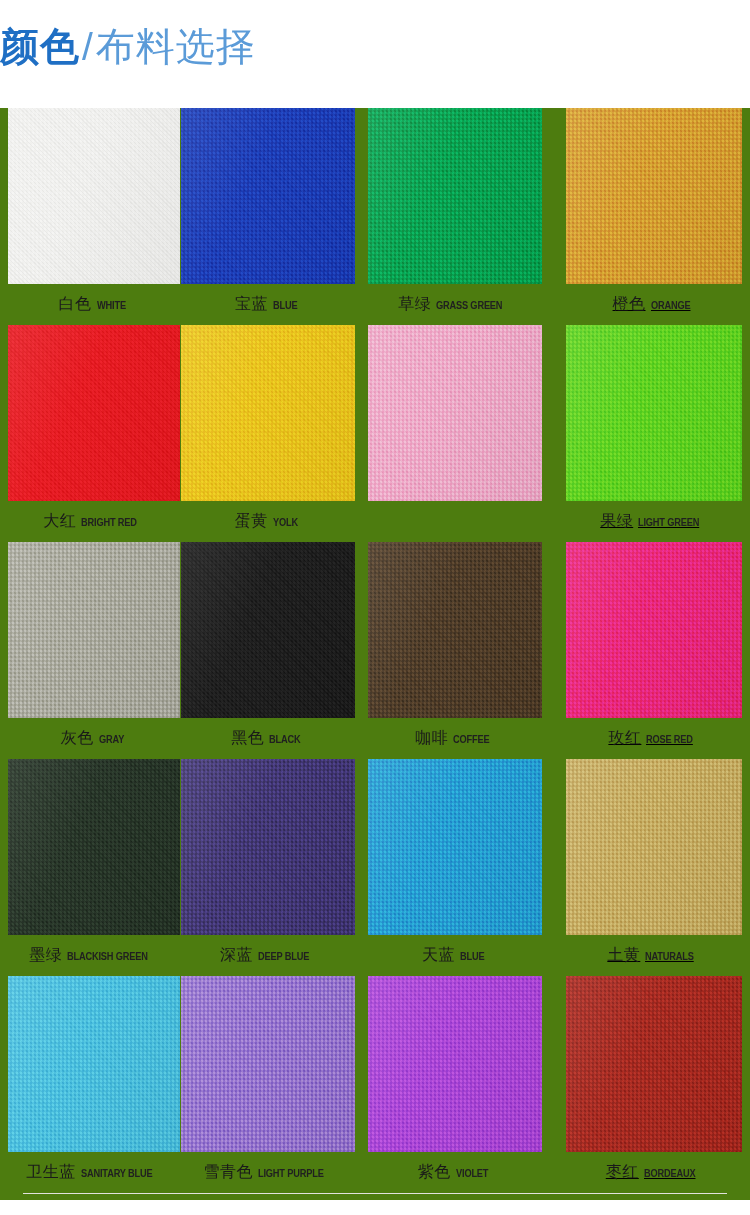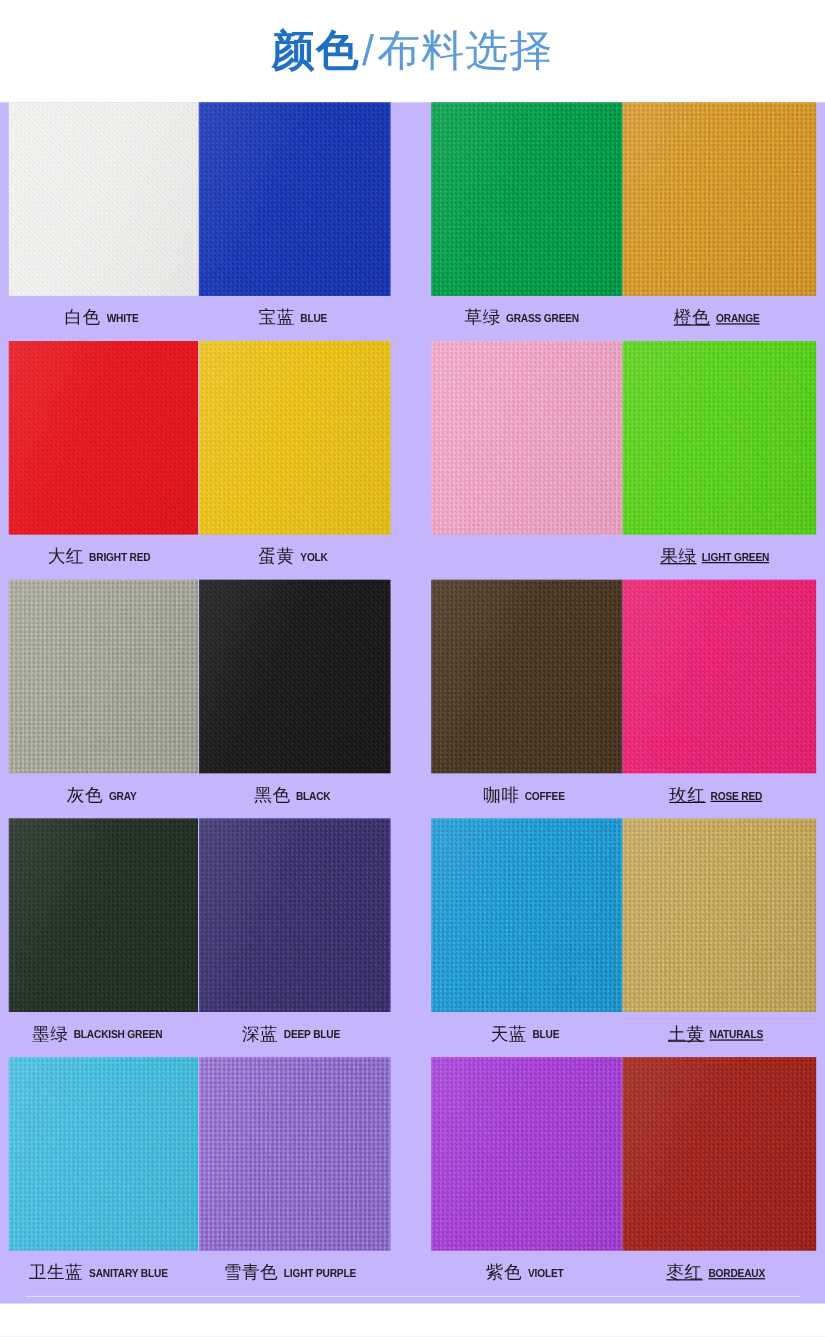"颜色/布料选择" .title-bar { justify-content: center -> none }
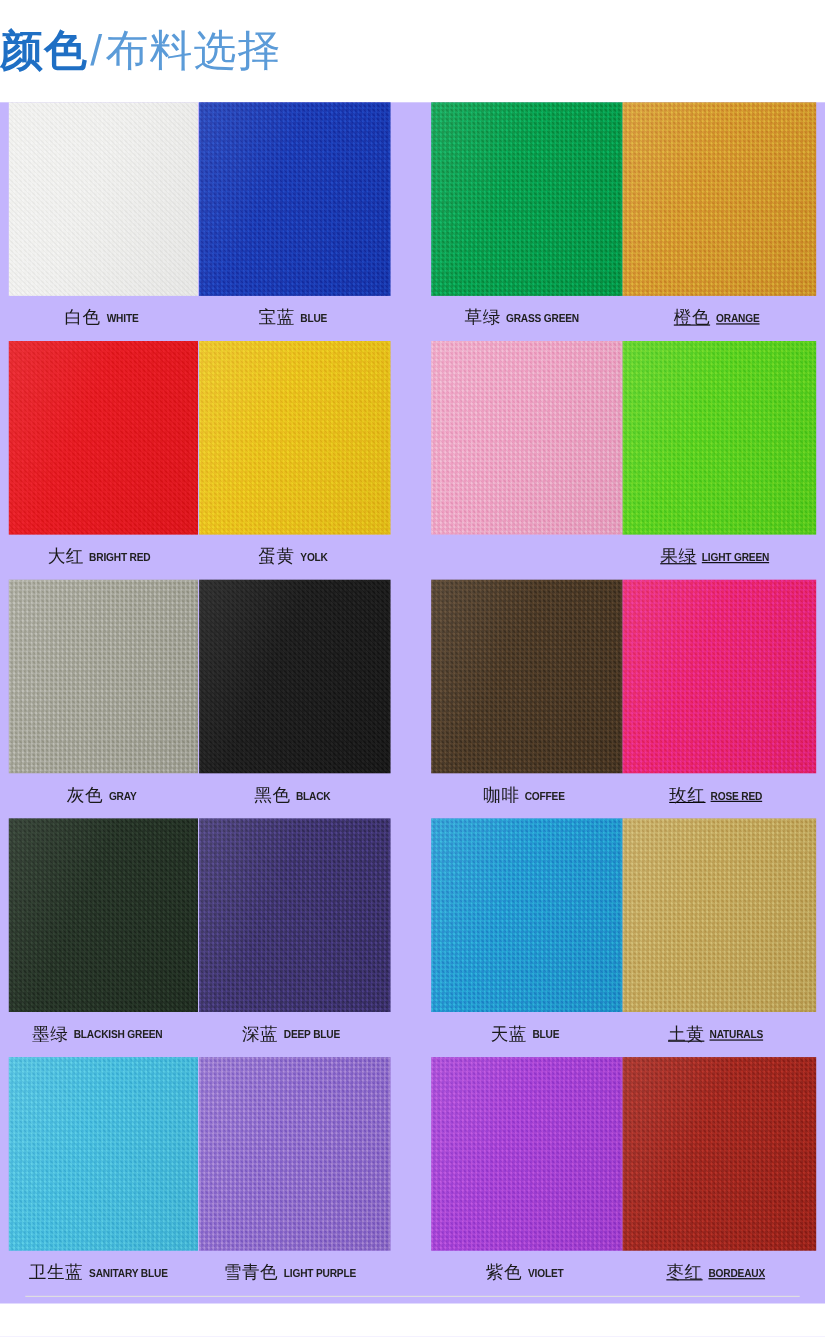"白色" .panel { background: #c4b5fd -> #4d7c0f; margin: 1px auto -> 16px auto }
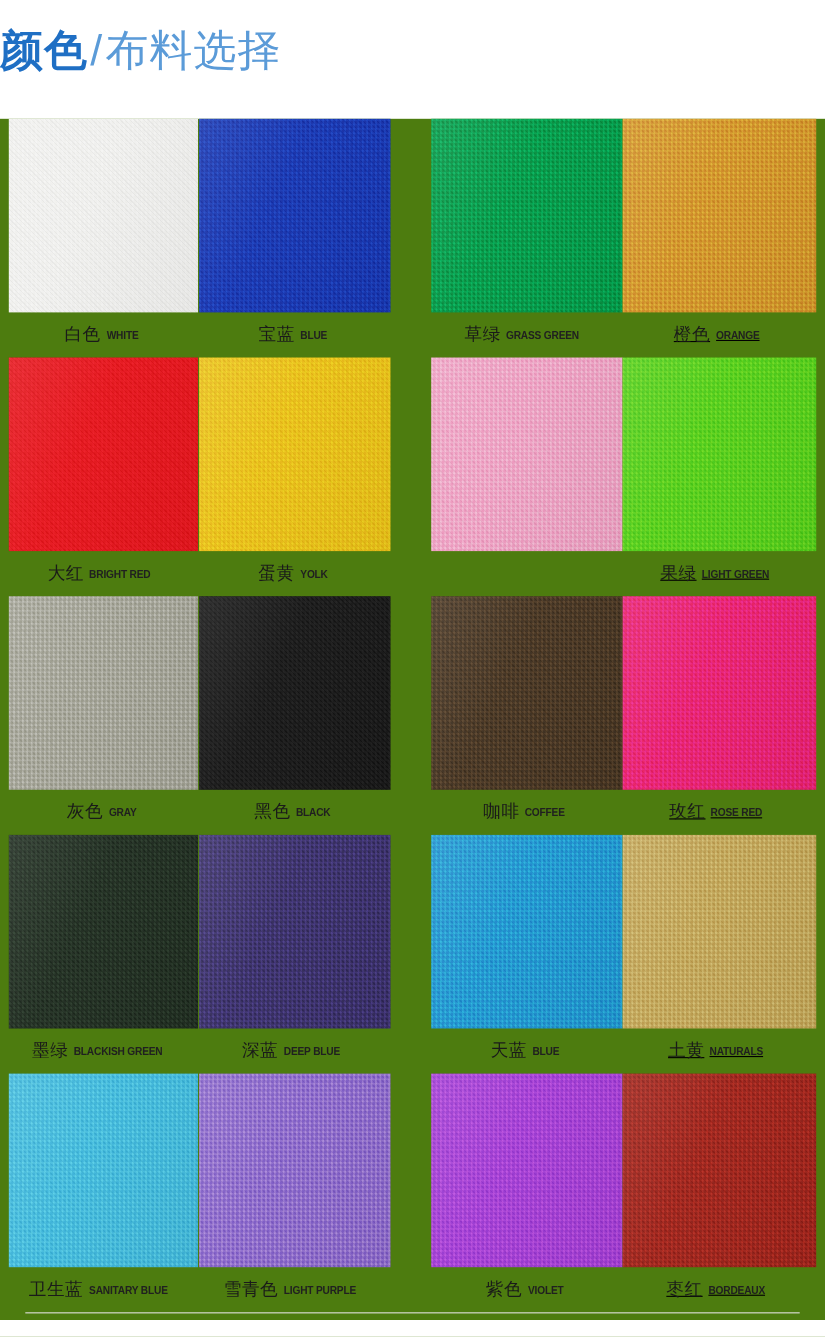"草绿" .c2 { left: 392px -> 368px }
